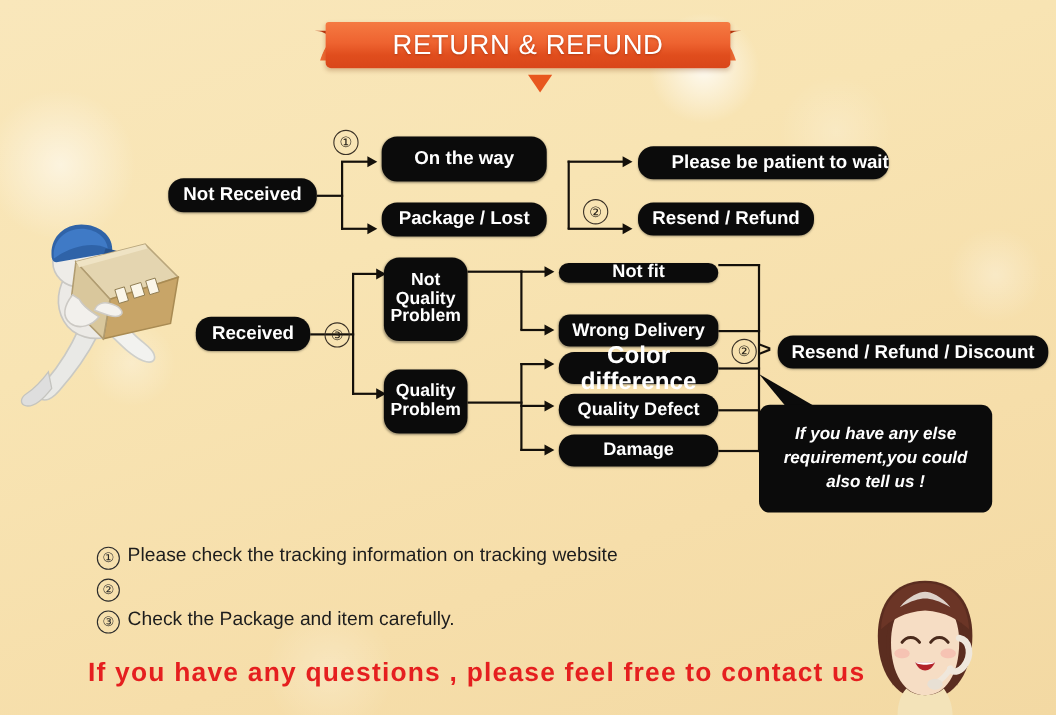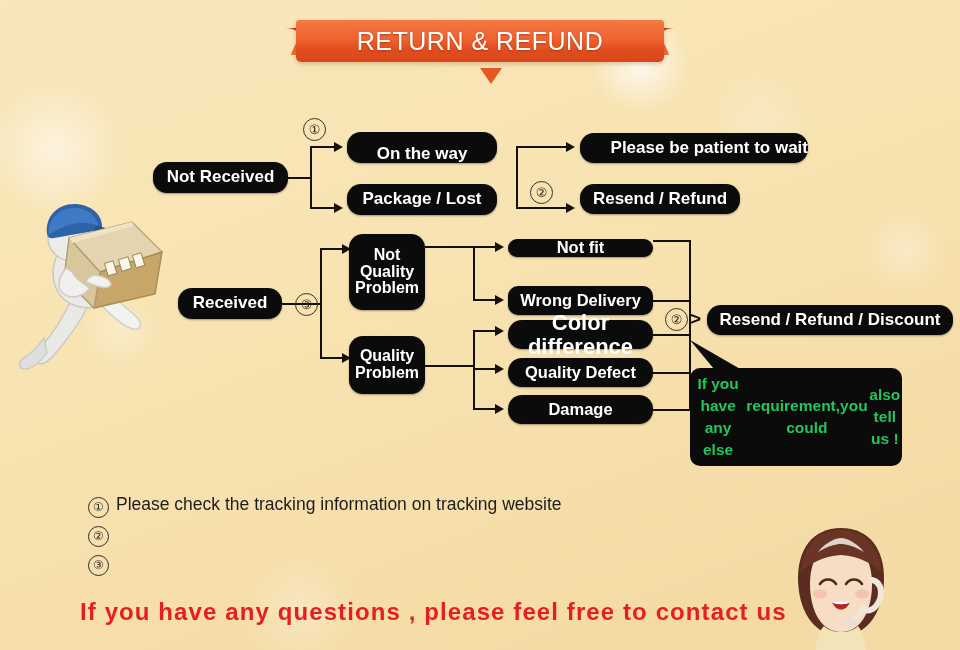"On the way" div.nbox { align-items: flex-end -> none; height: 31px -> 41px; top: 132px -> 124px }
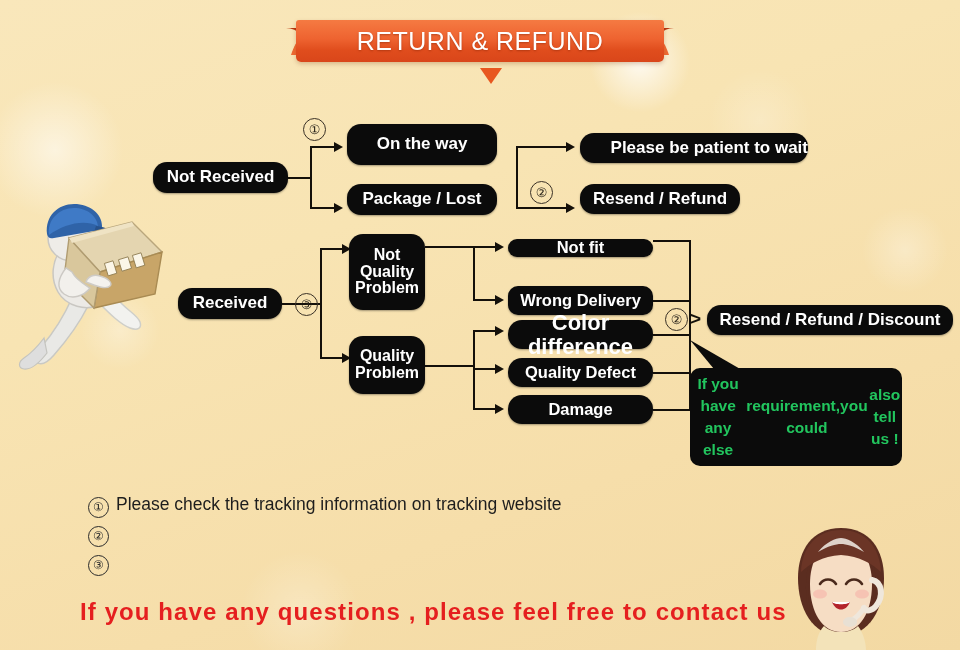"If you have any else" .bubble { color: #22c55e -> #ffffff; flex-direction: row -> column; font-style: none -> italic }
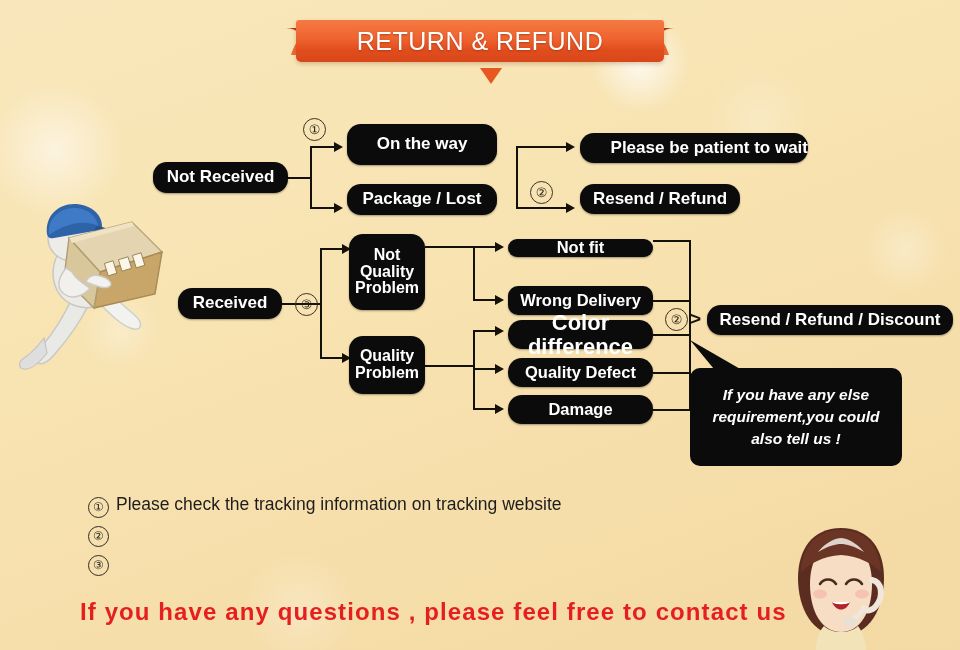"Check the Package and item" div.note-txt { html: none -> <div>Check the Package and item carefully.</div> }
